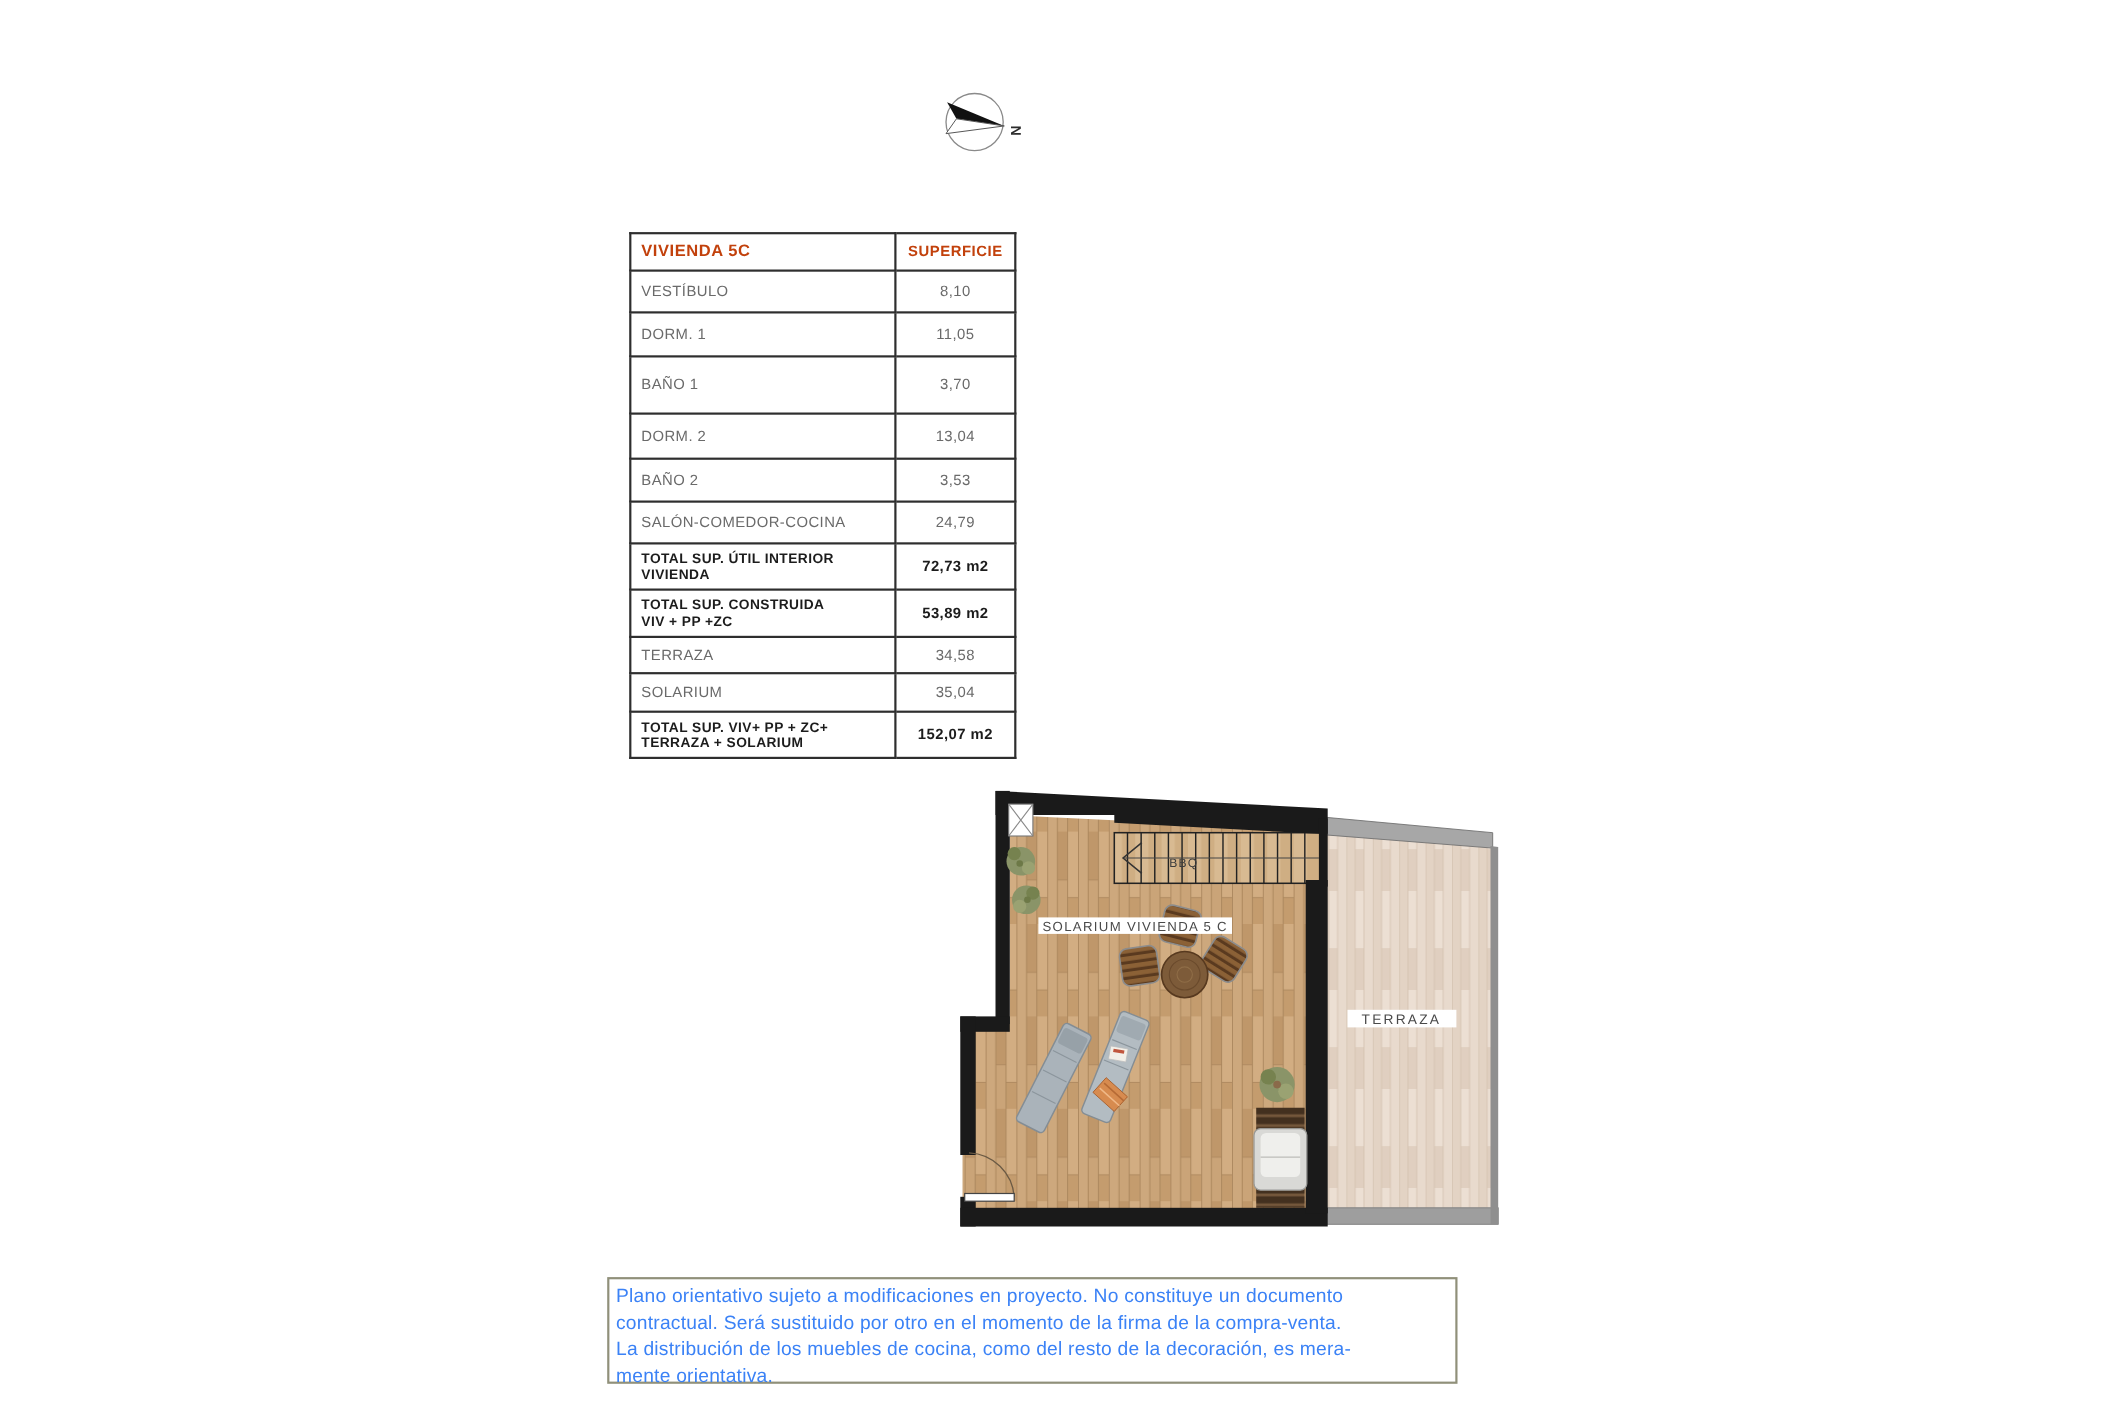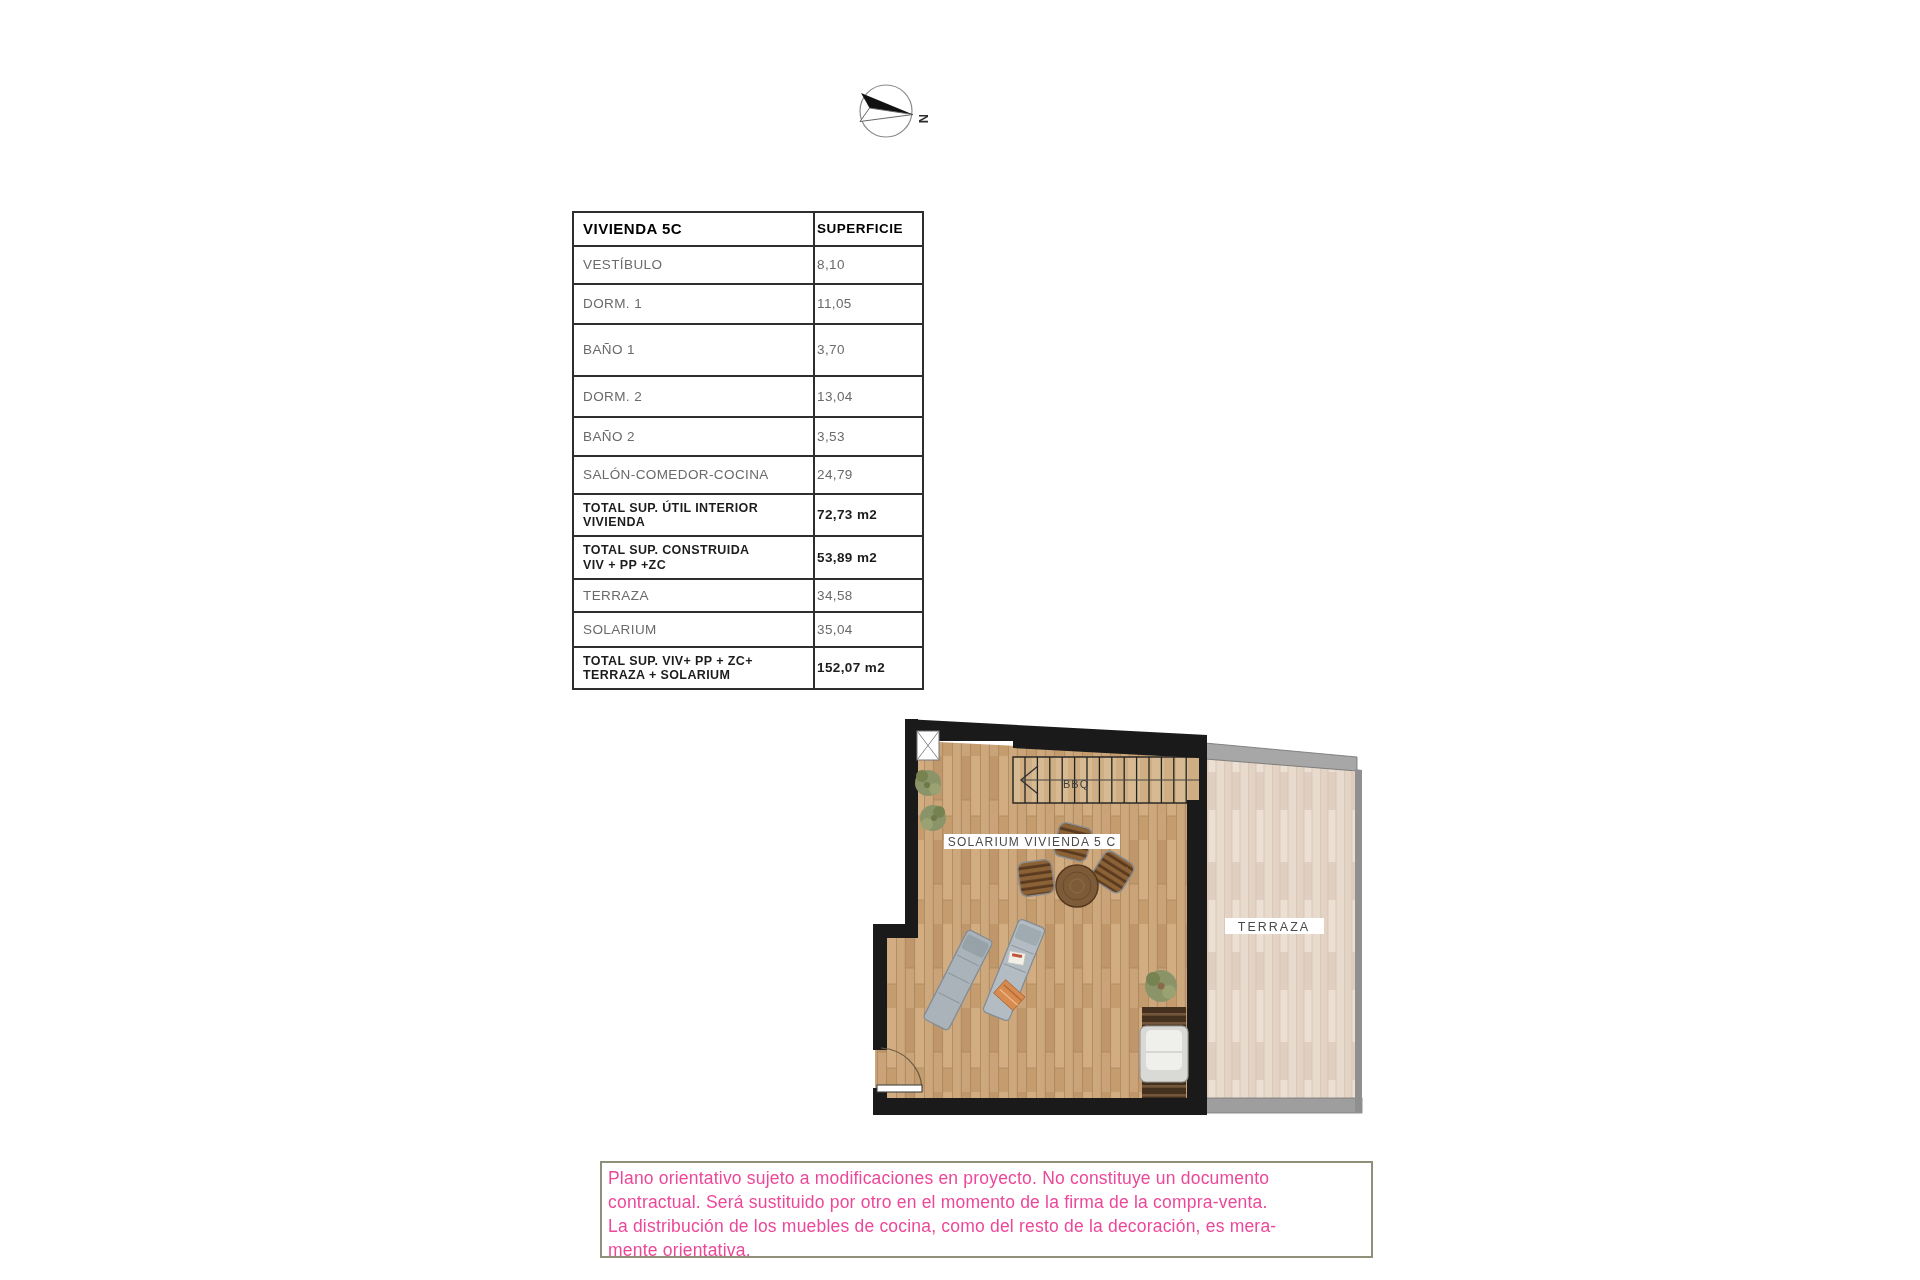"VIVIENDA 5C" .areas-table tr.hdr td { color: #000000 -> #c2410c }
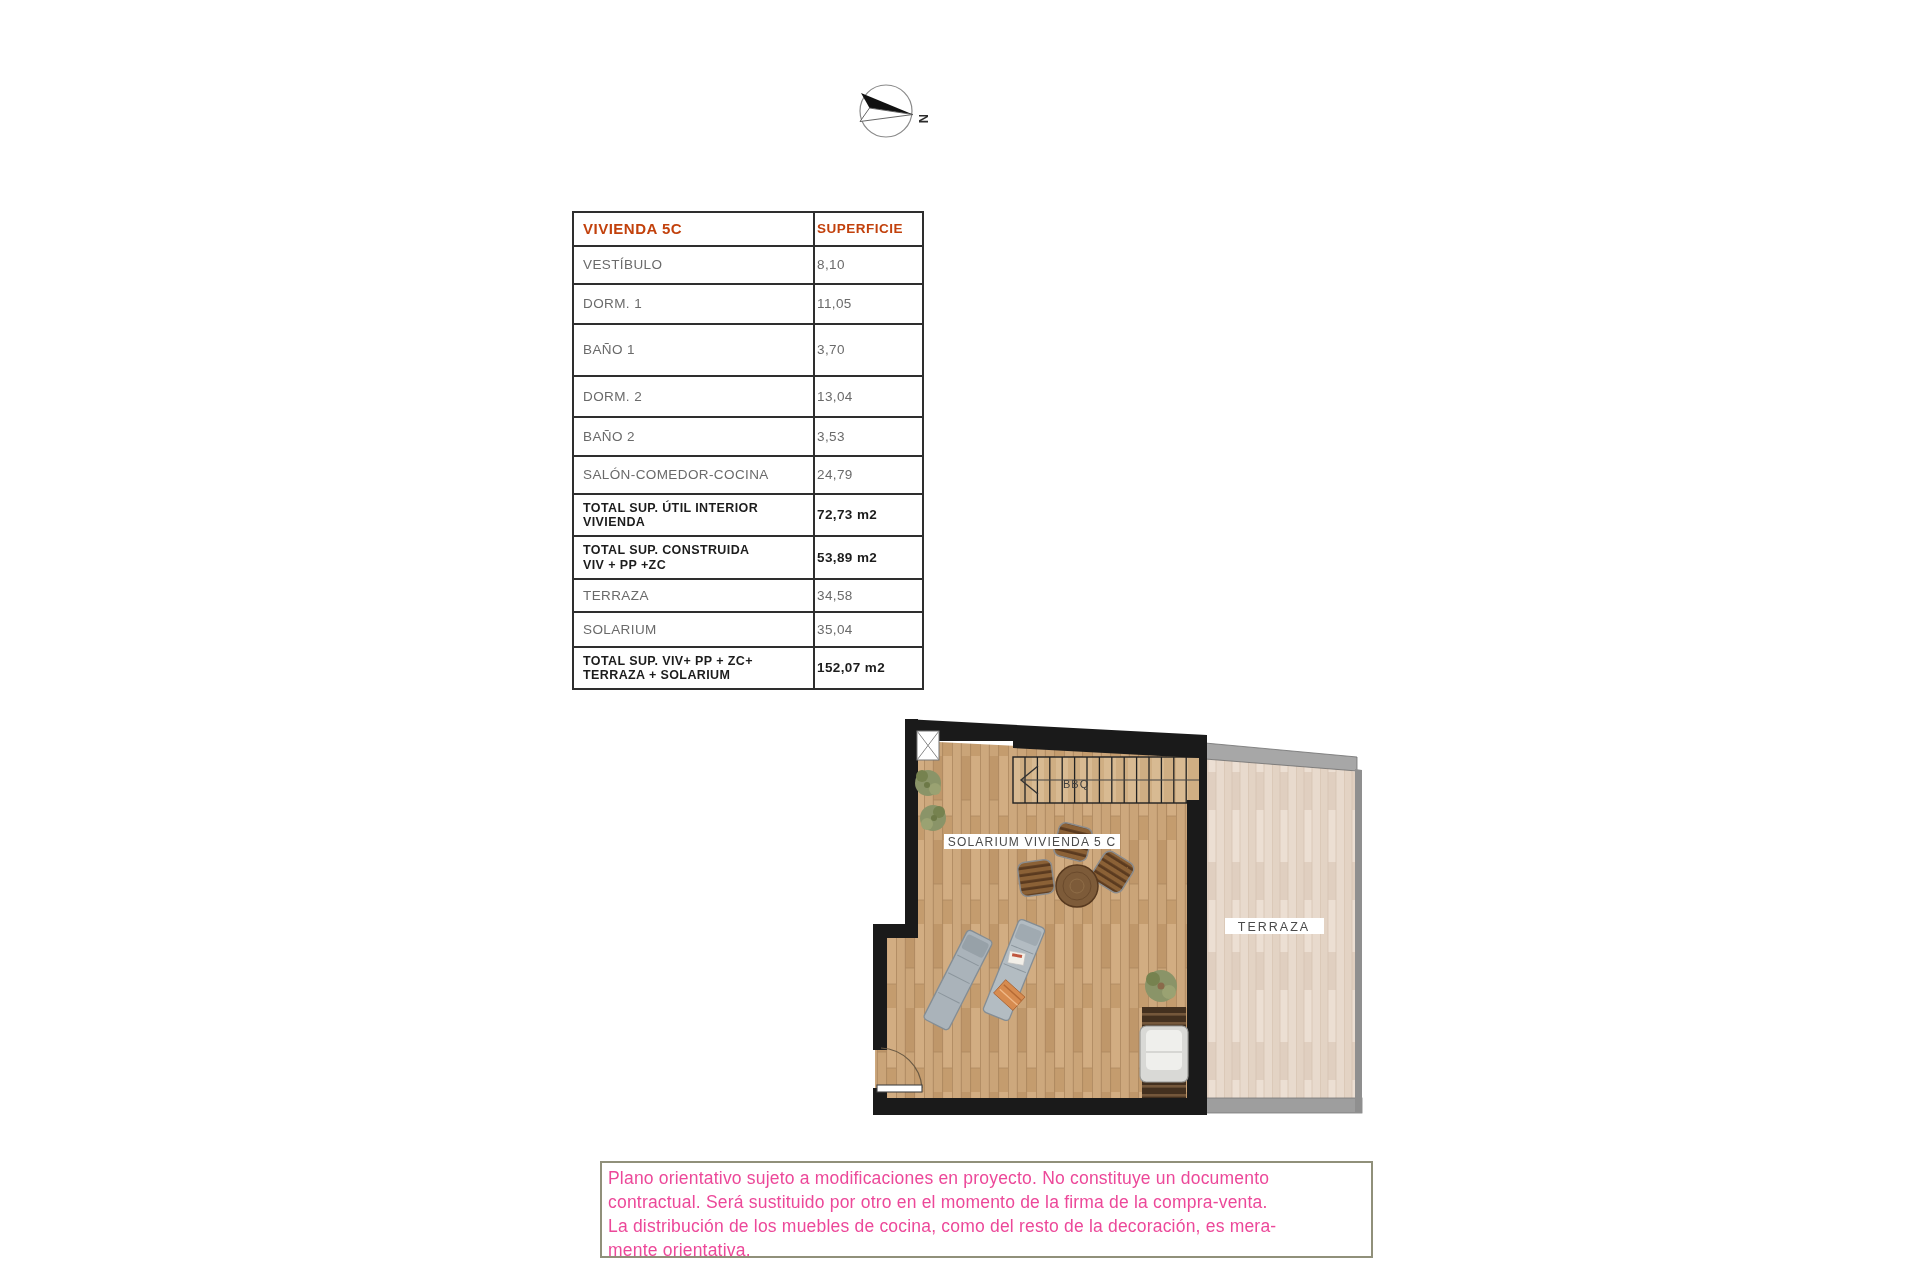"SUPERFICIE" .areas-table td.val { text-align: left -> center }
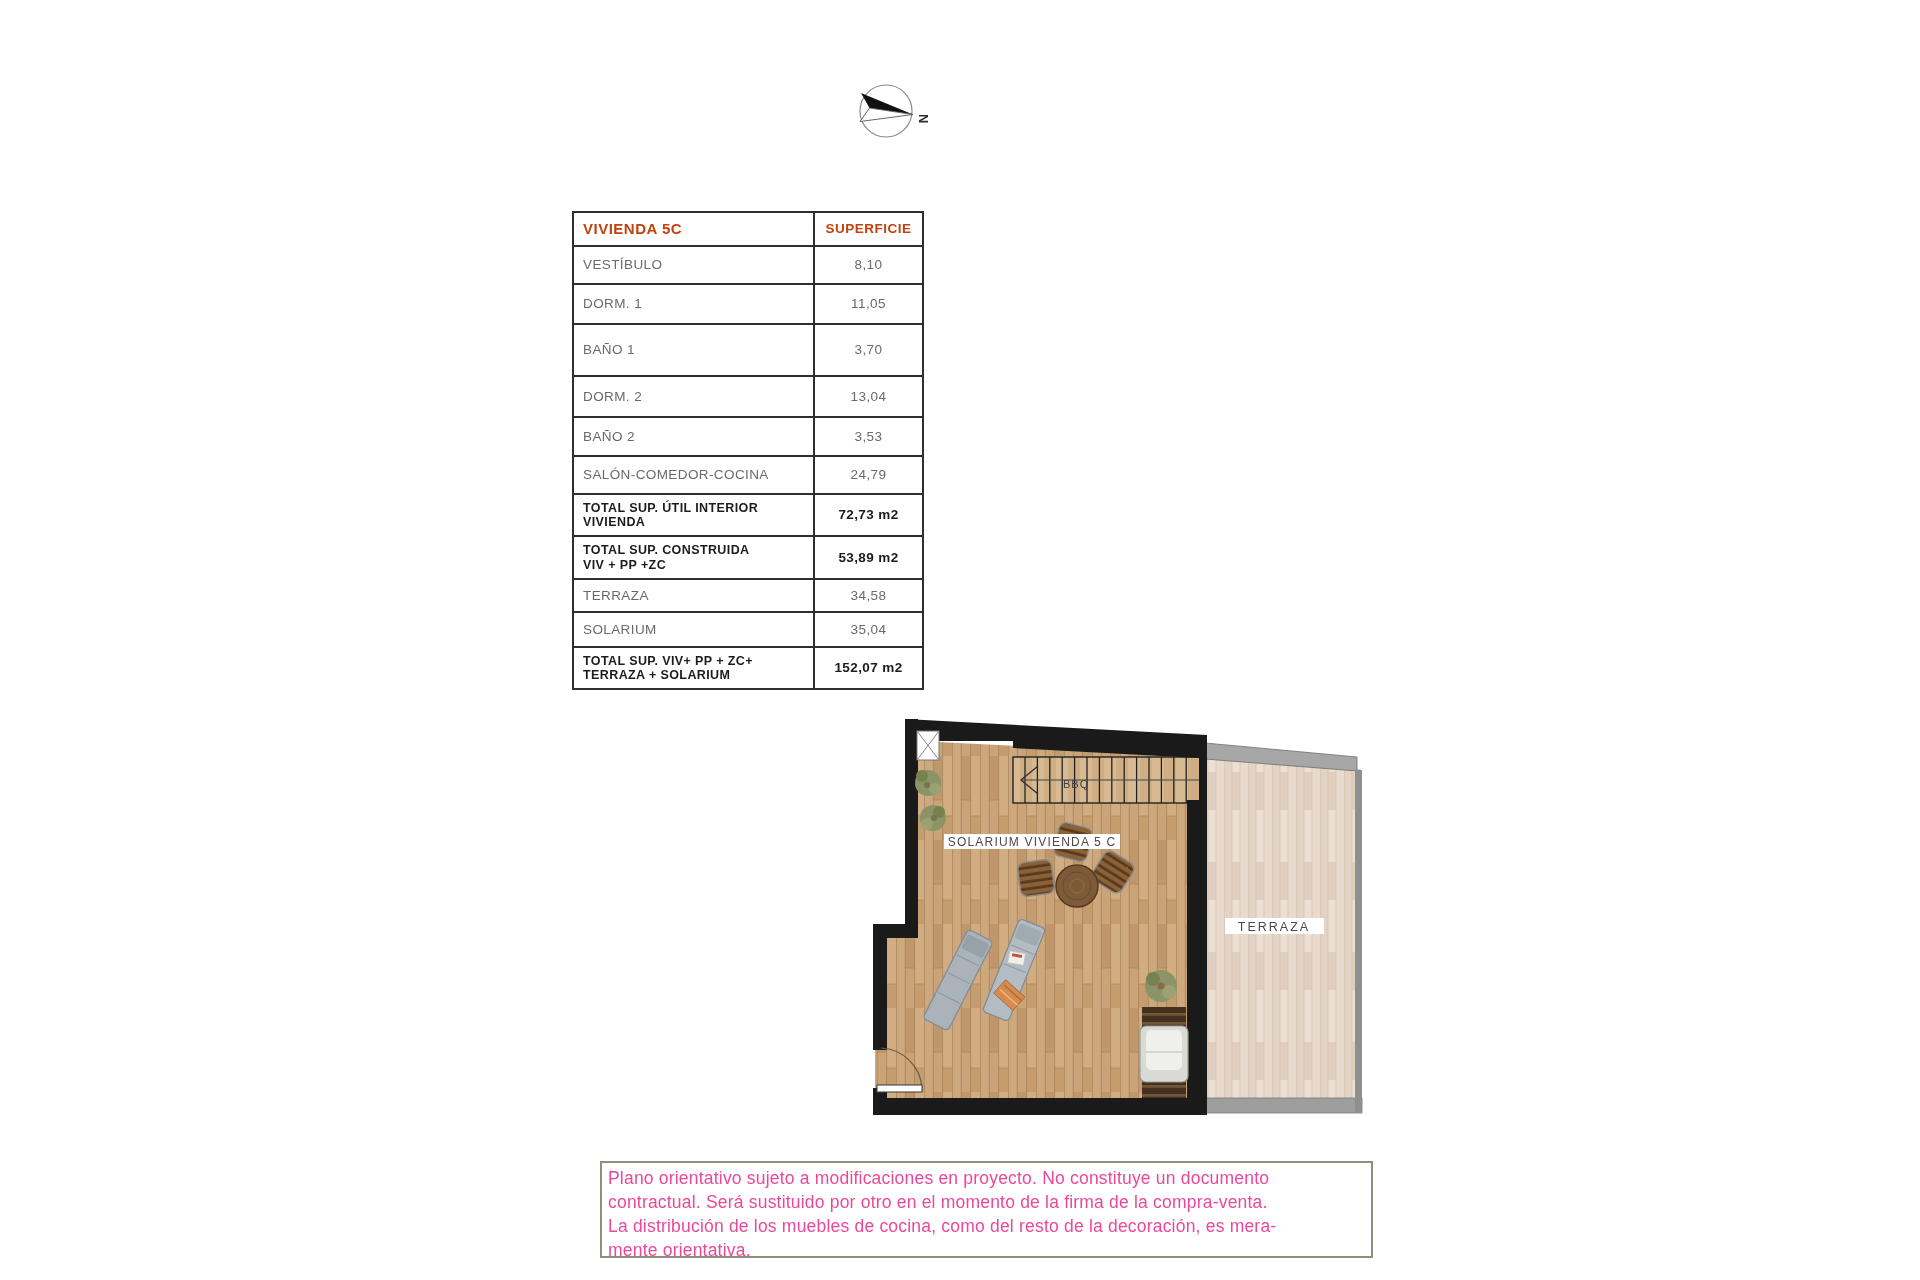"Plano orientativo sujeto a" .disclaimer { color: #ec4899 -> #3b82f6; left: 600px -> 552px }
